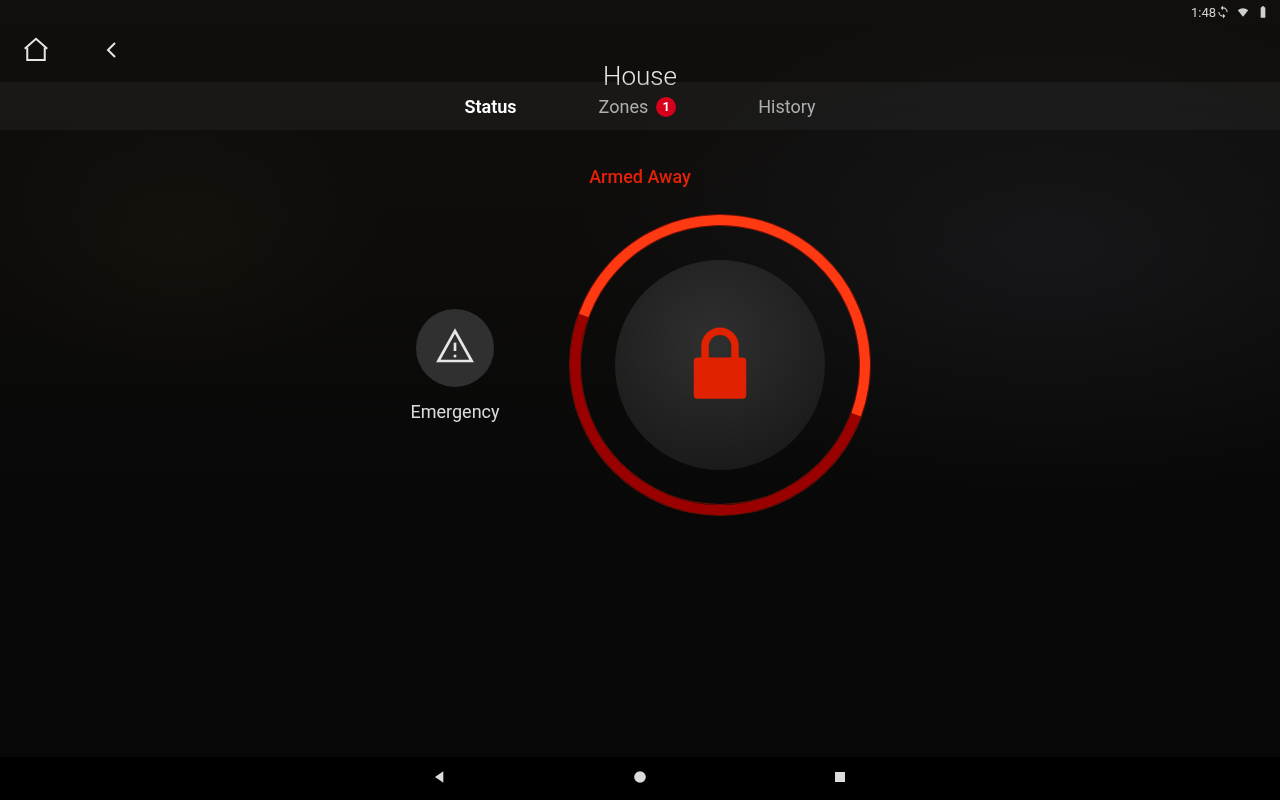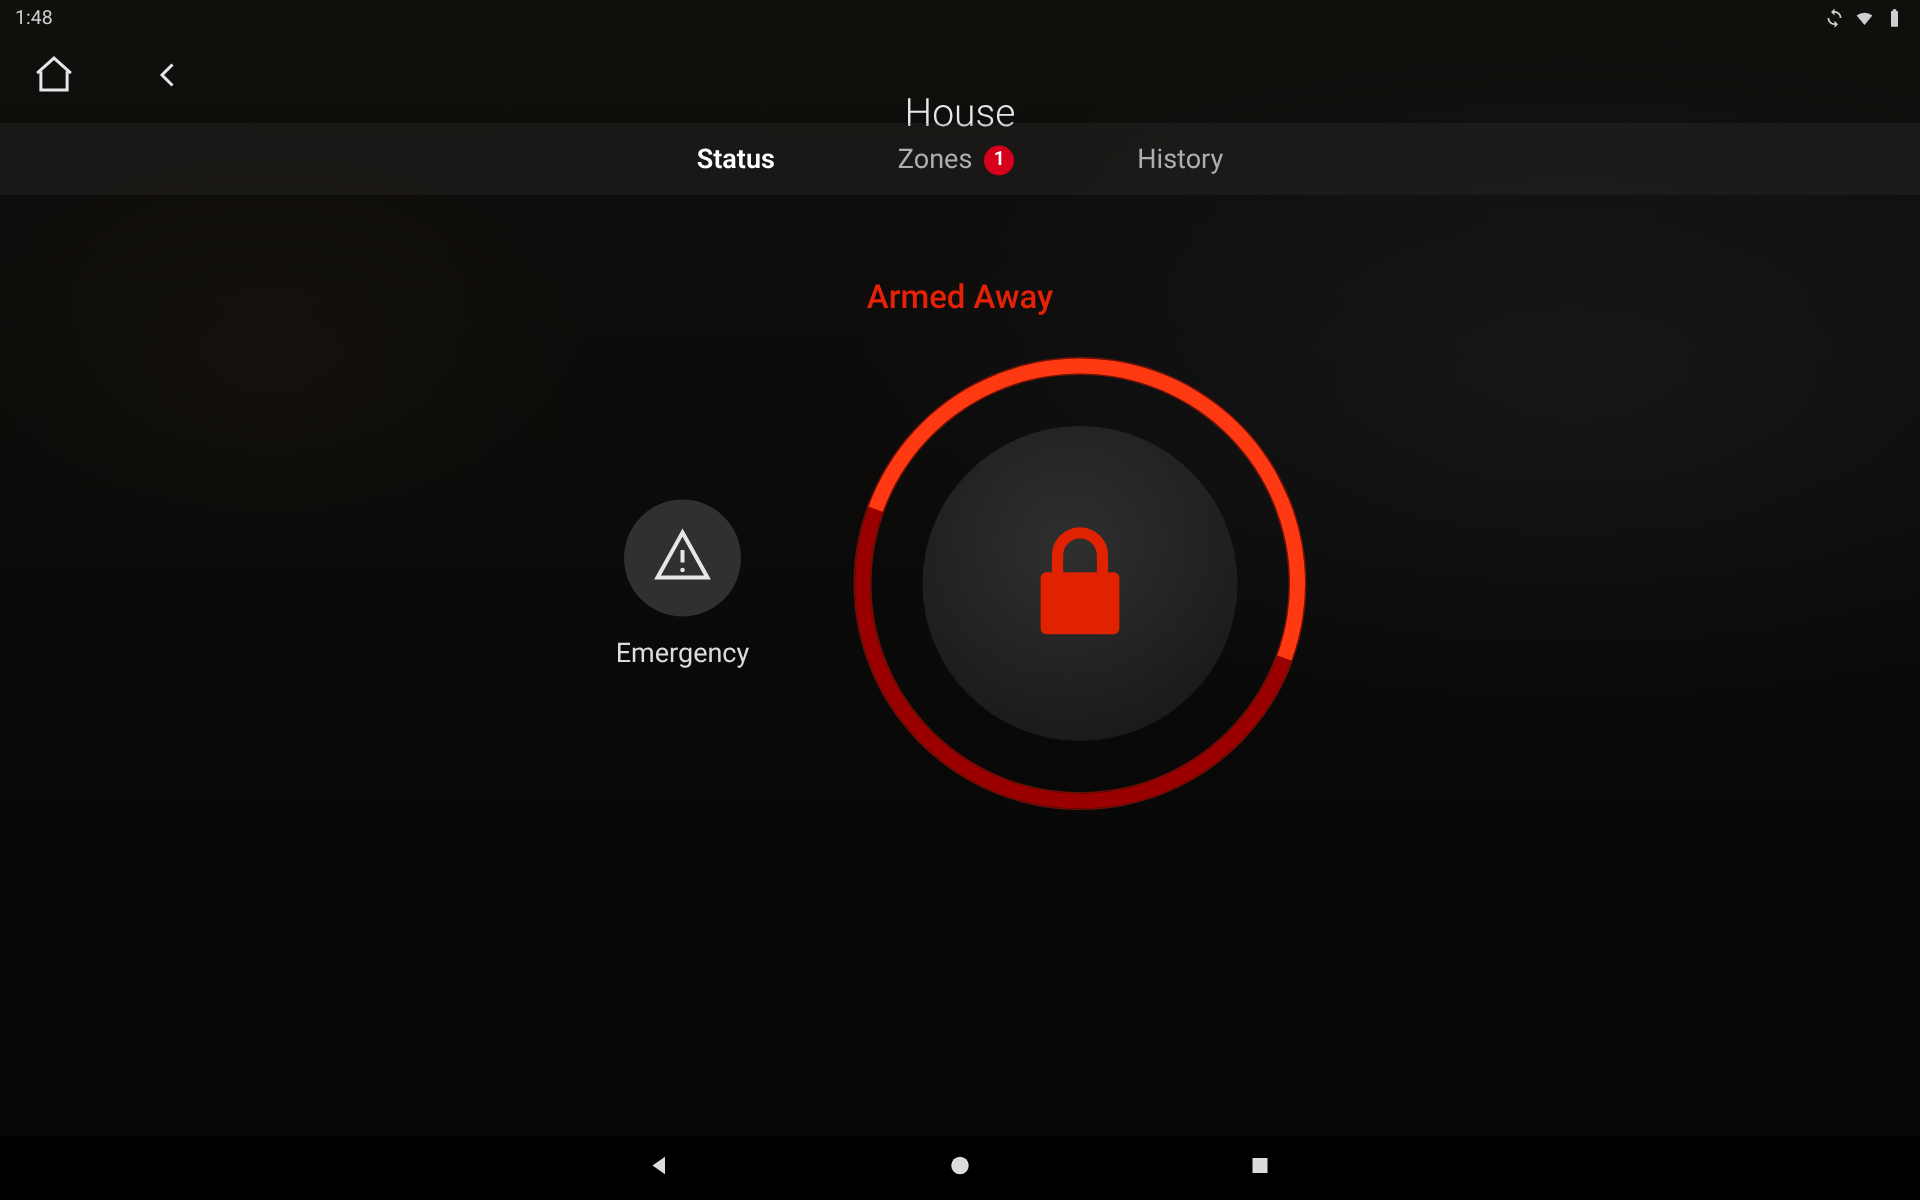"1:48" .statusbar { justify-content: space-between -> flex-end }
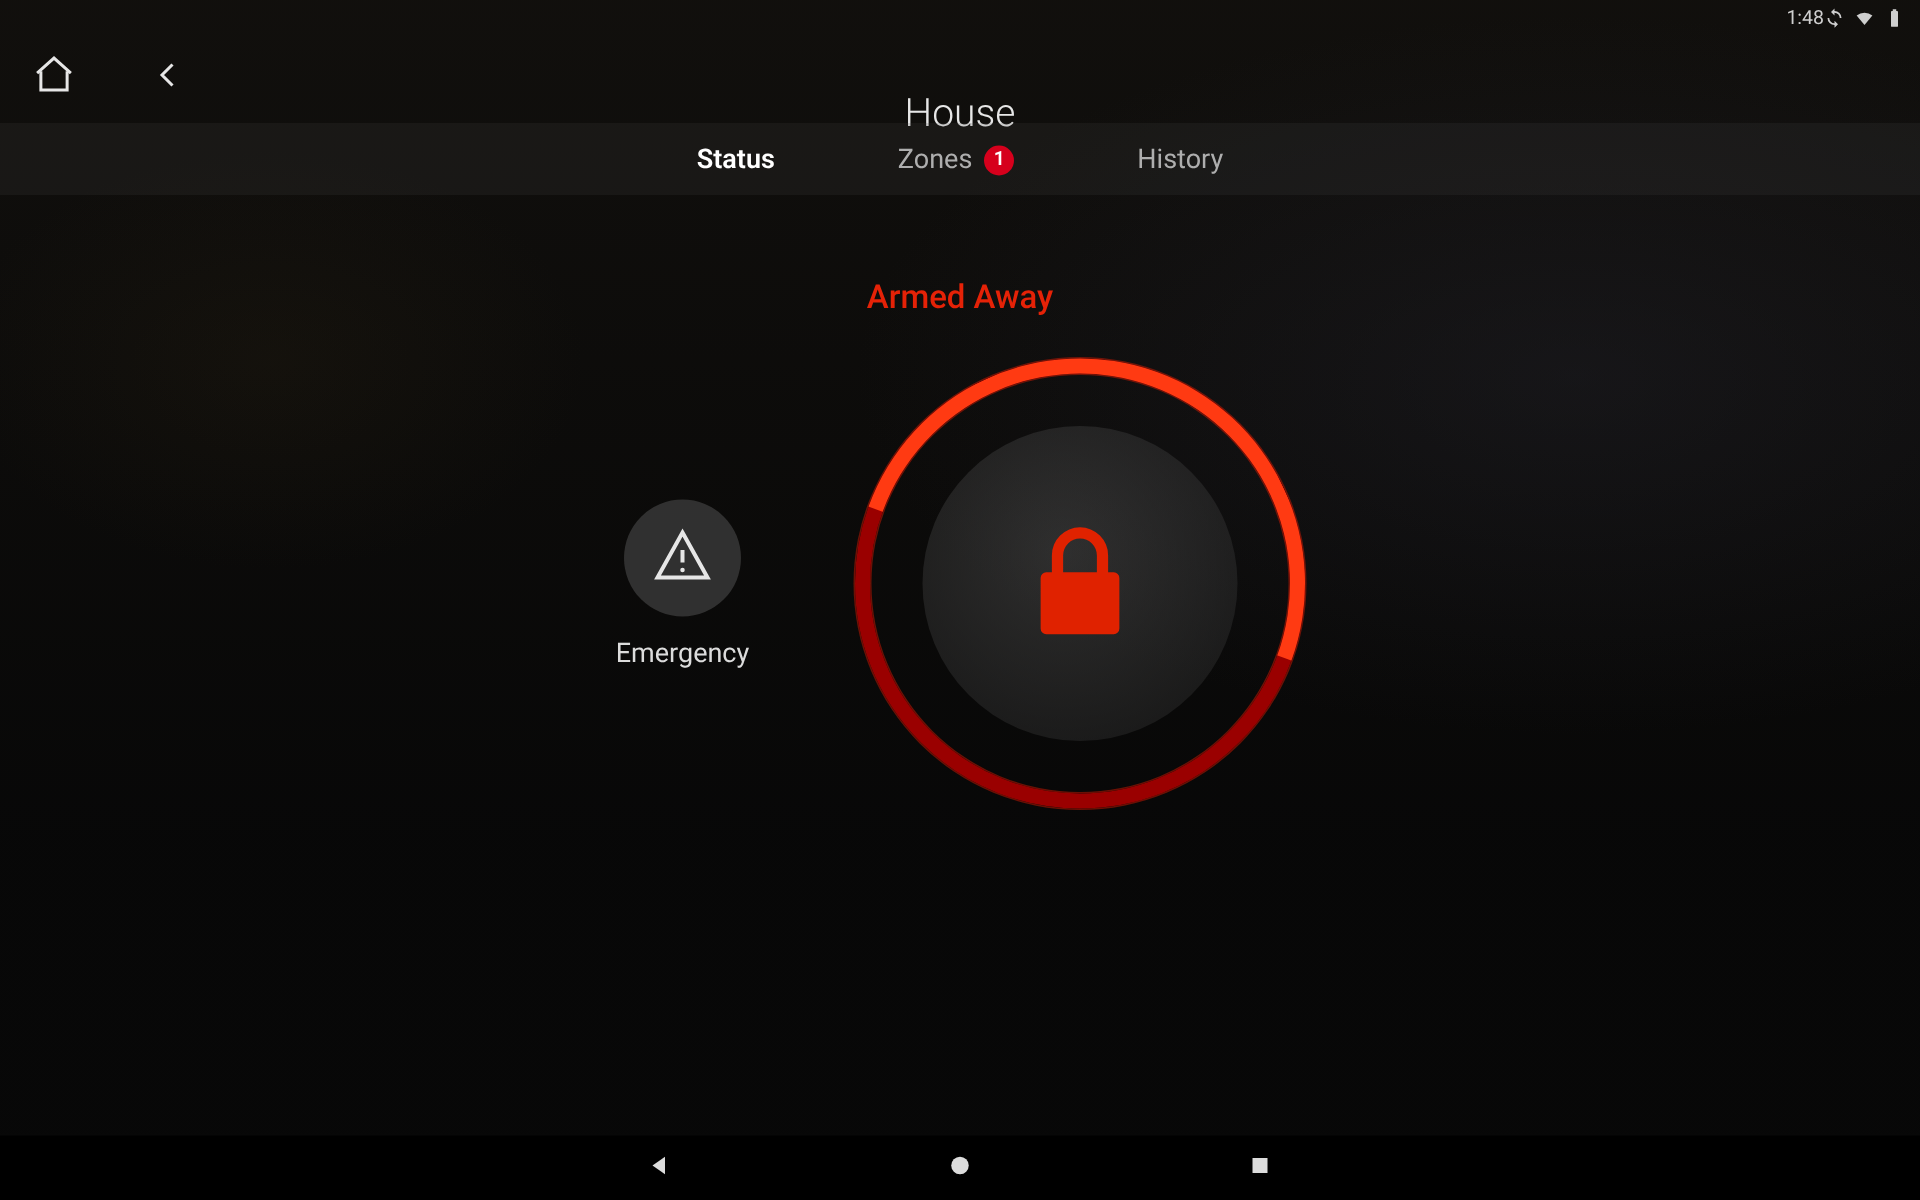"Armed Away" .status-label { font-size: 22px -> 18px; margin-top: 56px -> 36px }
